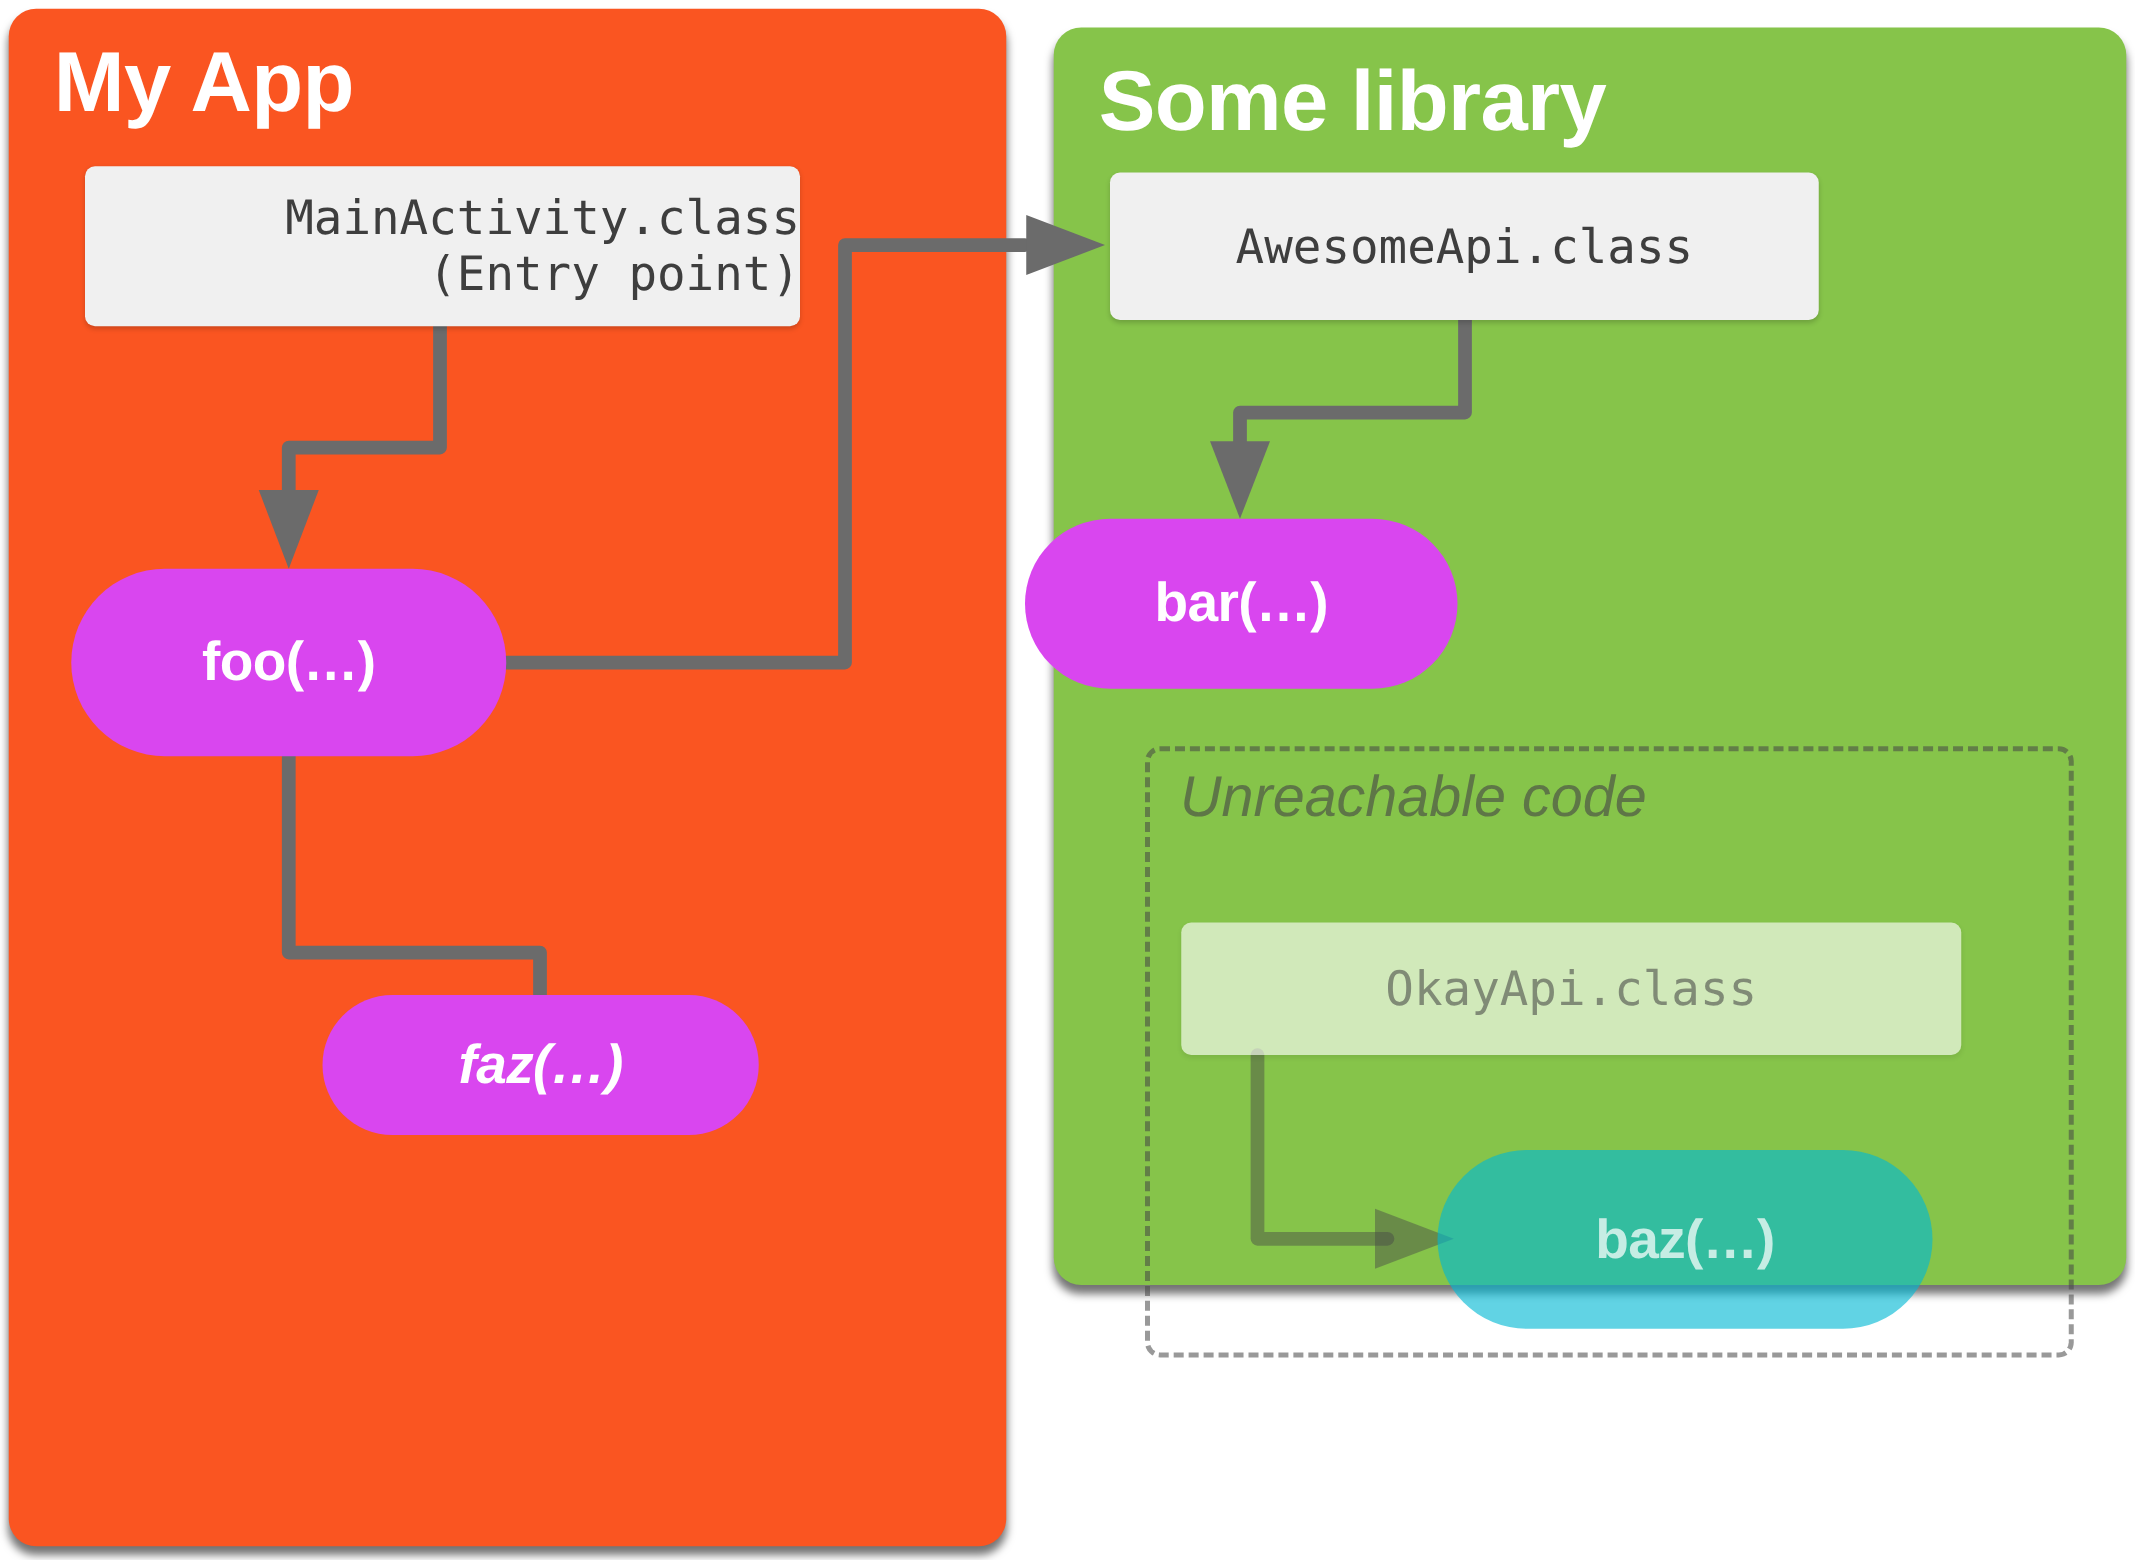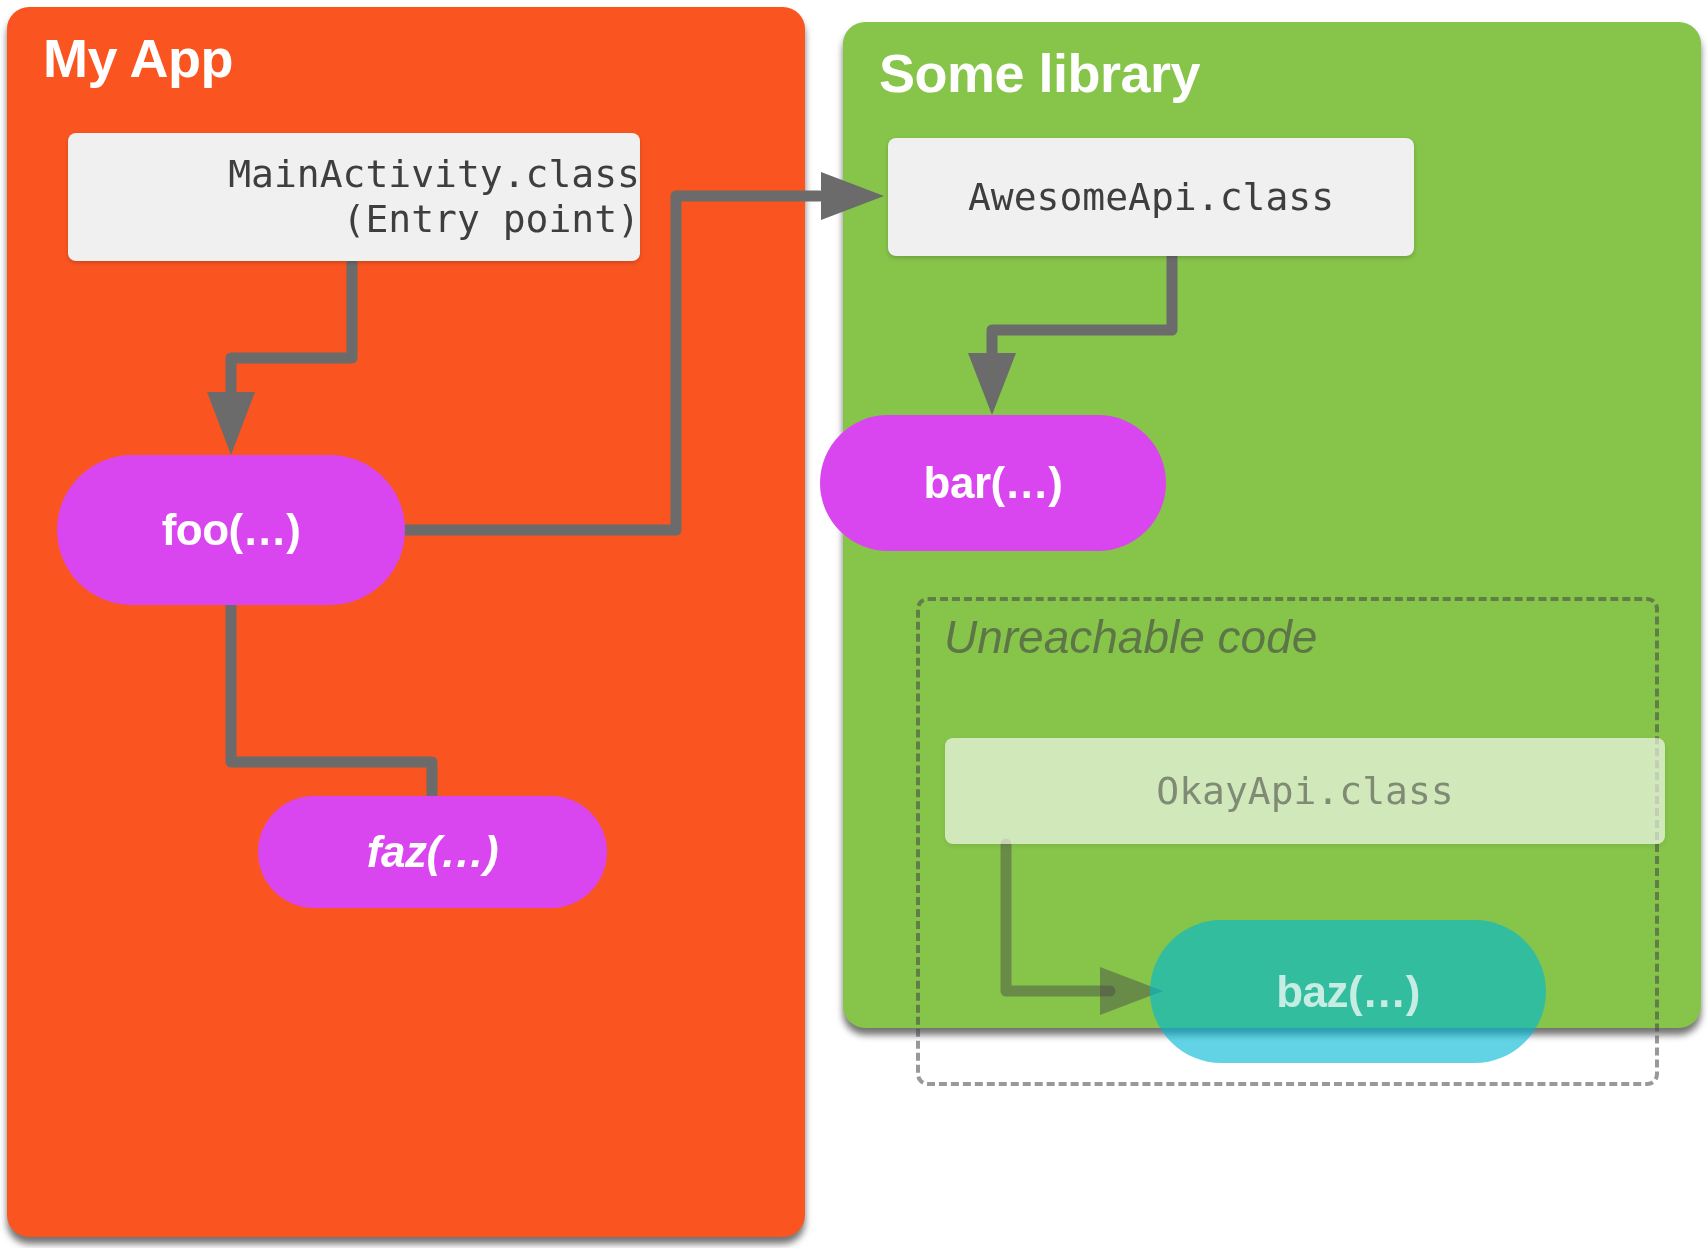"My App" .panel-title { font-size: 54px -> 68px }
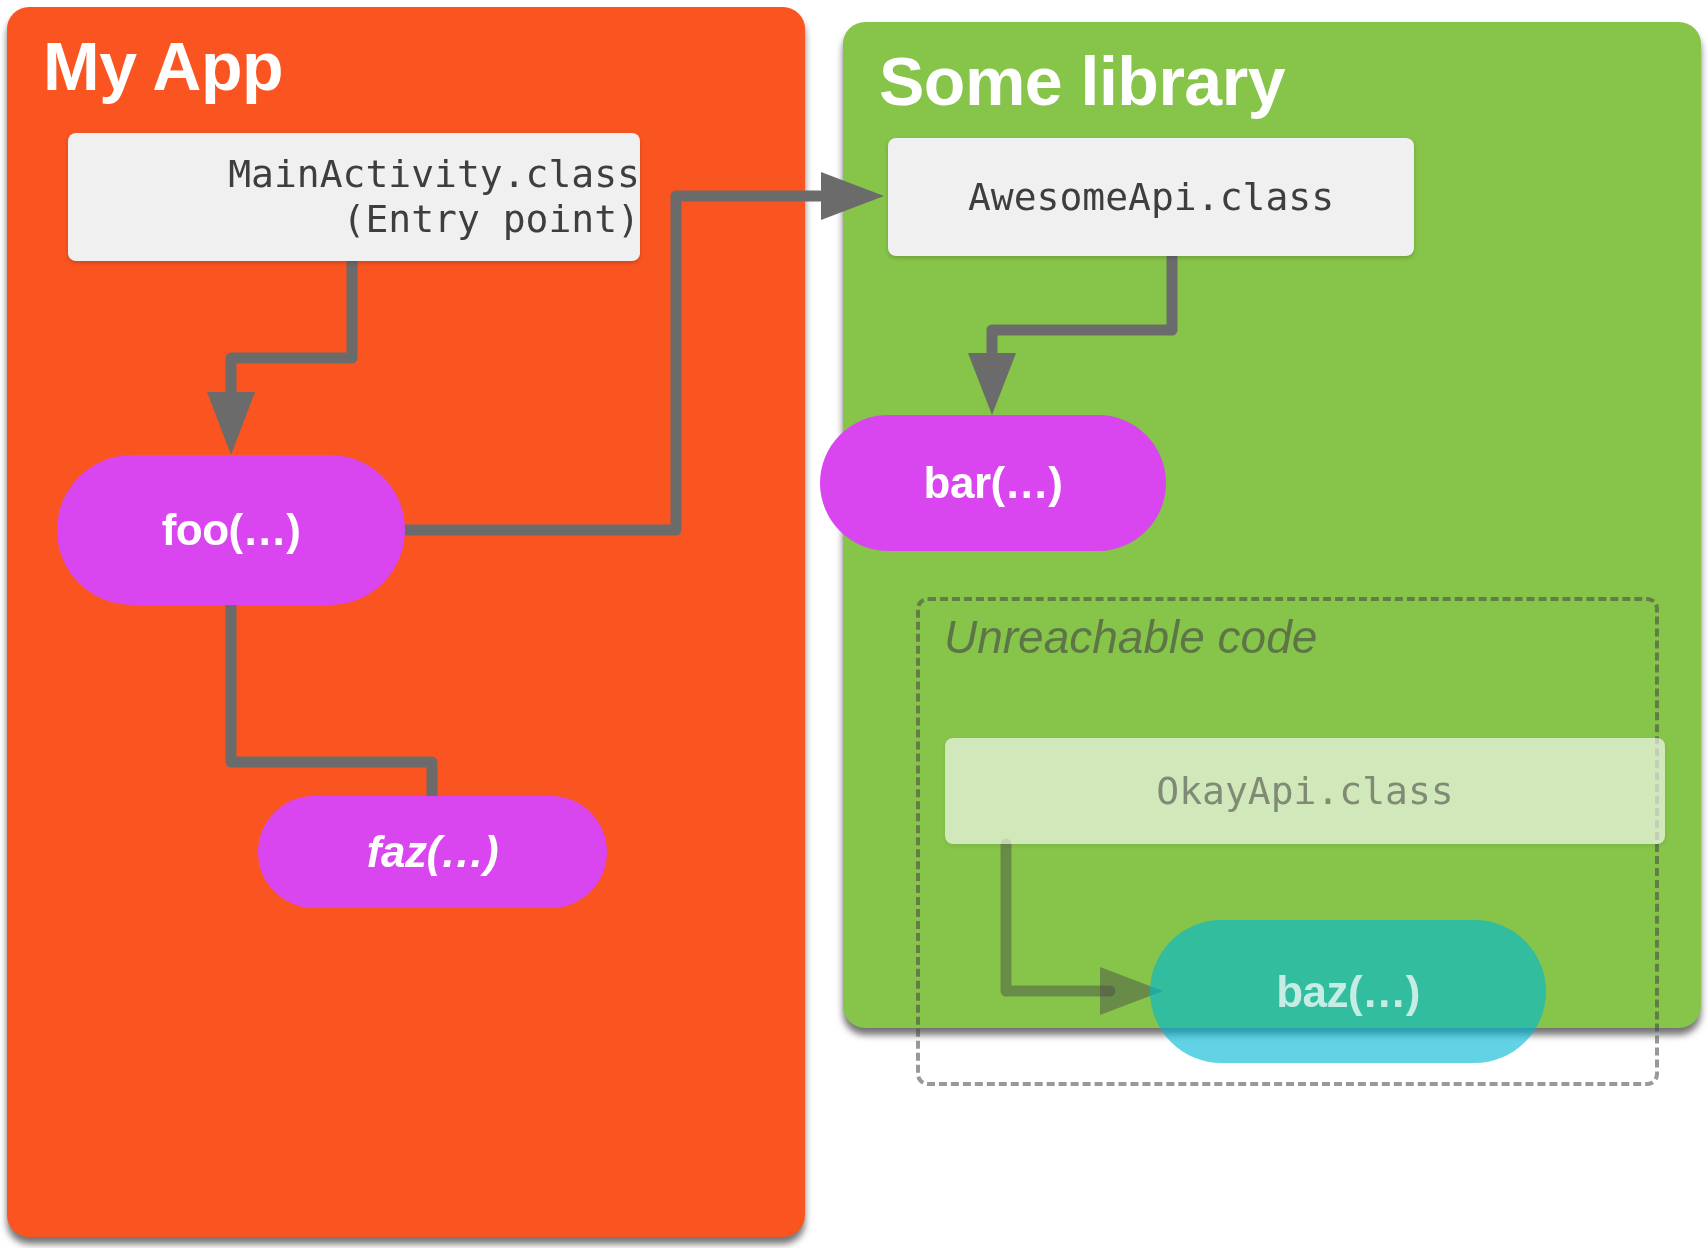"AwesomeApi.class" #box-awesomeapi { width: 526px -> 567px }
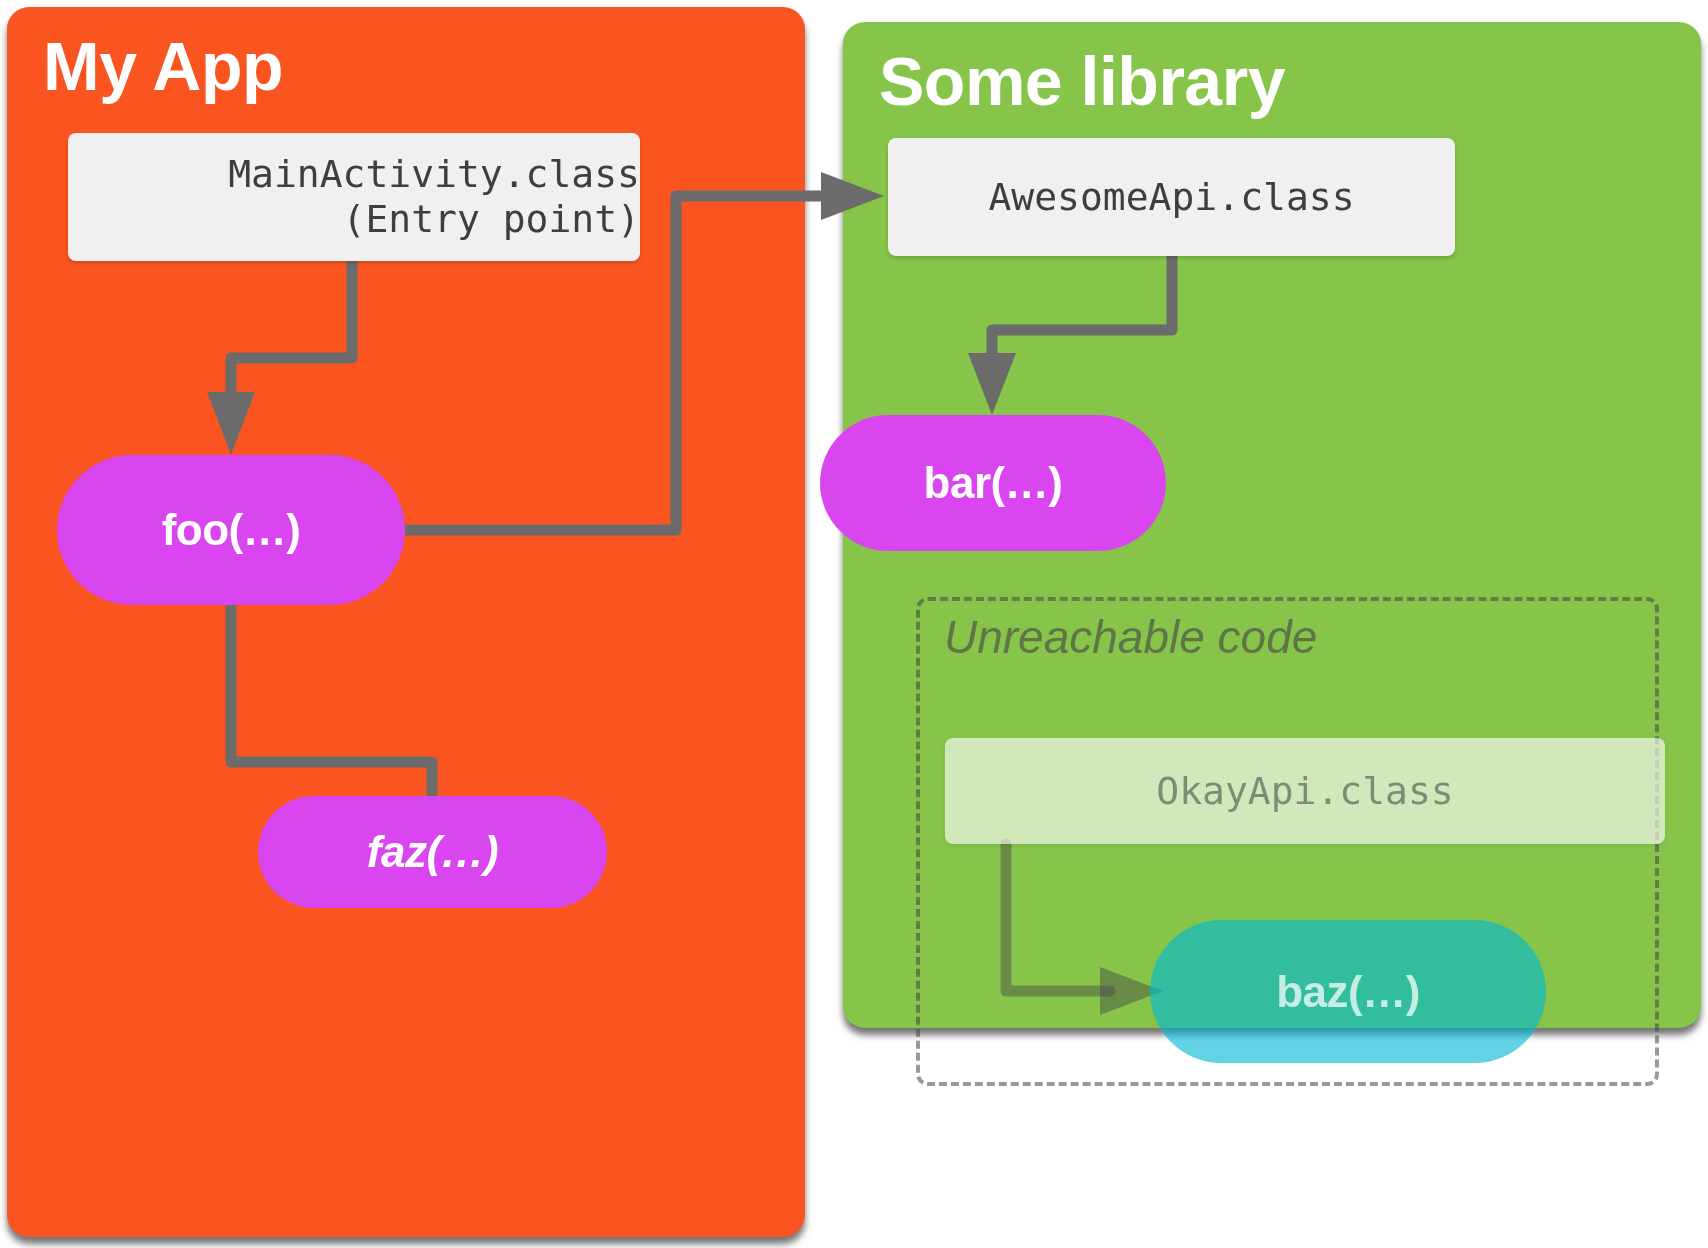"OkayApi.class" #box-okayapi { width: 720px -> 624px }
